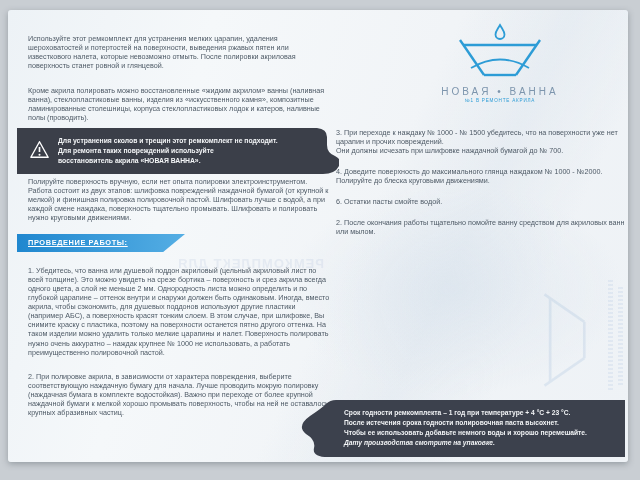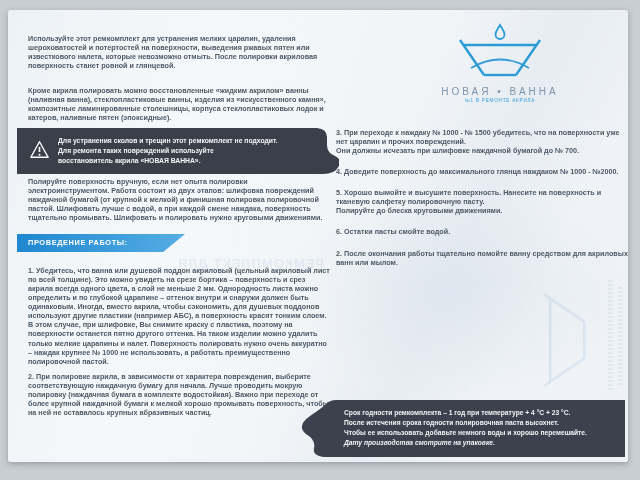"Используйте этот ремкомплект для" .txt { font-weight: bold -> none }
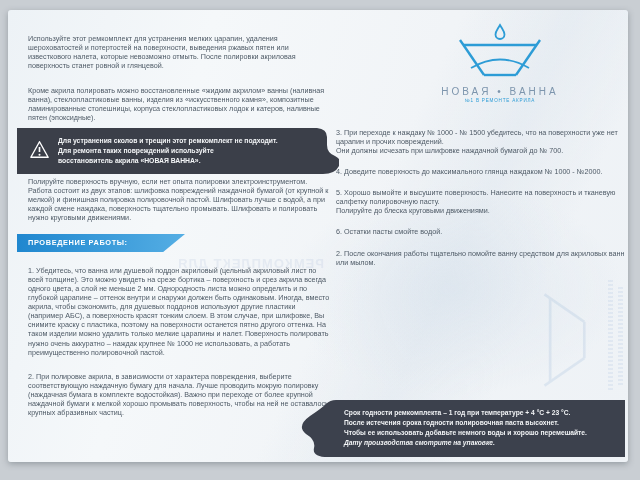"Кроме акрила полировать можно" div.abs { text: пятен (эпоксидные -> полы (проводить }
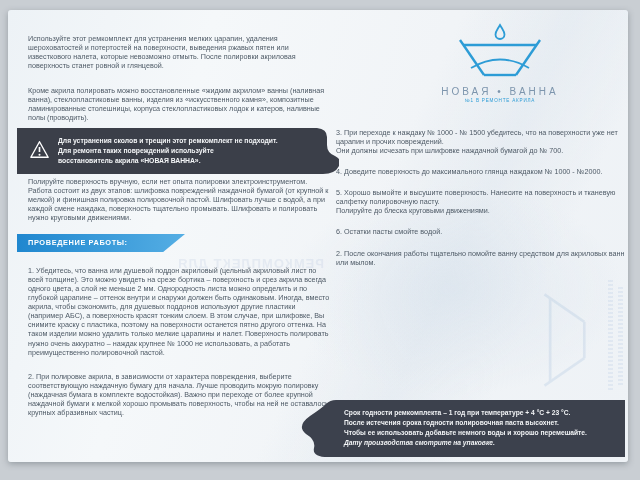"5. Хорошо вымойте и высушите" p.step { html: <p>5. Хорошо вымойте и высушите поверхность. Нанесите на поверхность и тканевую салфетку полировочную пасту.</p> -> none }
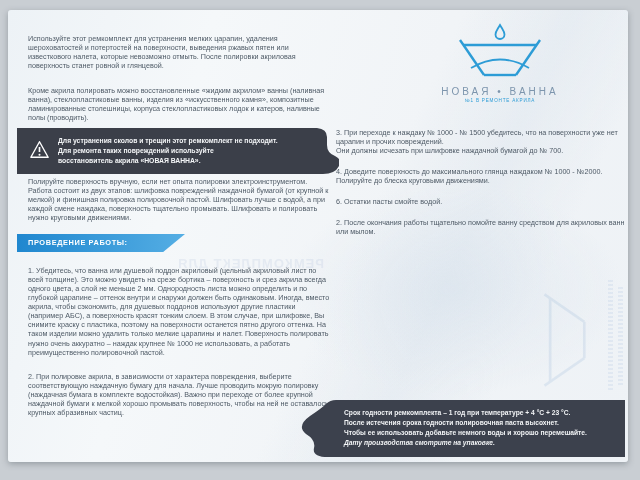"ПРОВЕДЕНИЕ РАБОТЫ:" .ribbon { text-decoration: none -> underline }
